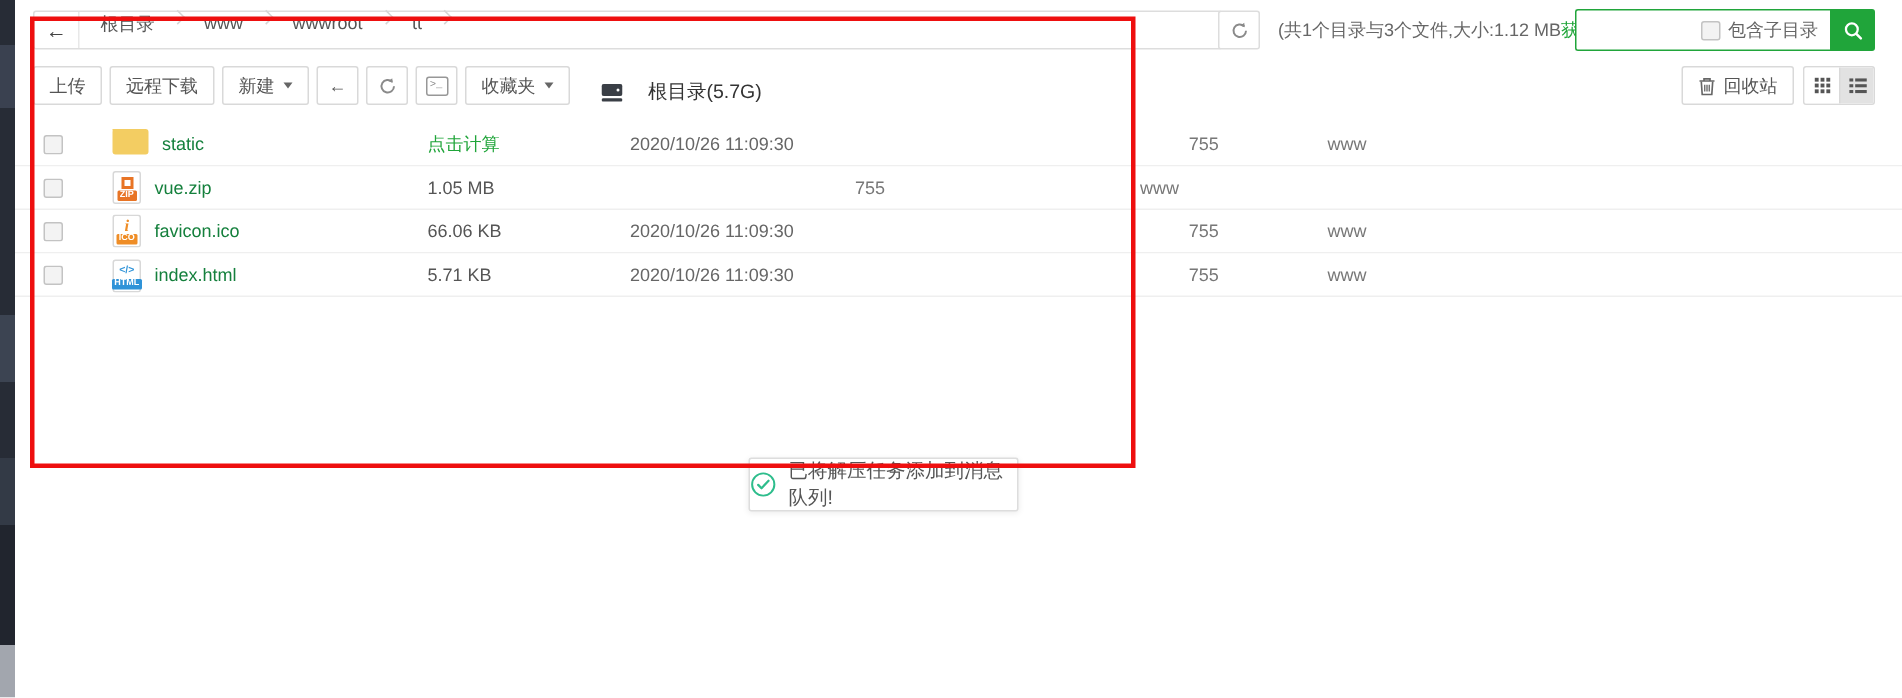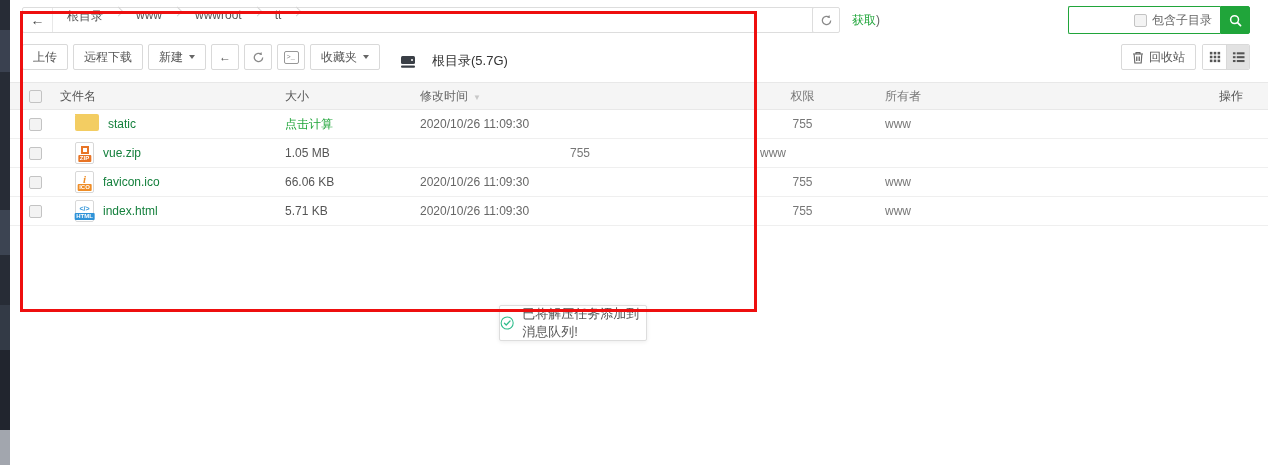"(共1个目录与3个文件,大小:1.12 MB" span { html: none -> <span>(共1个目录与3个文件,大小:1.12 MB </span> }
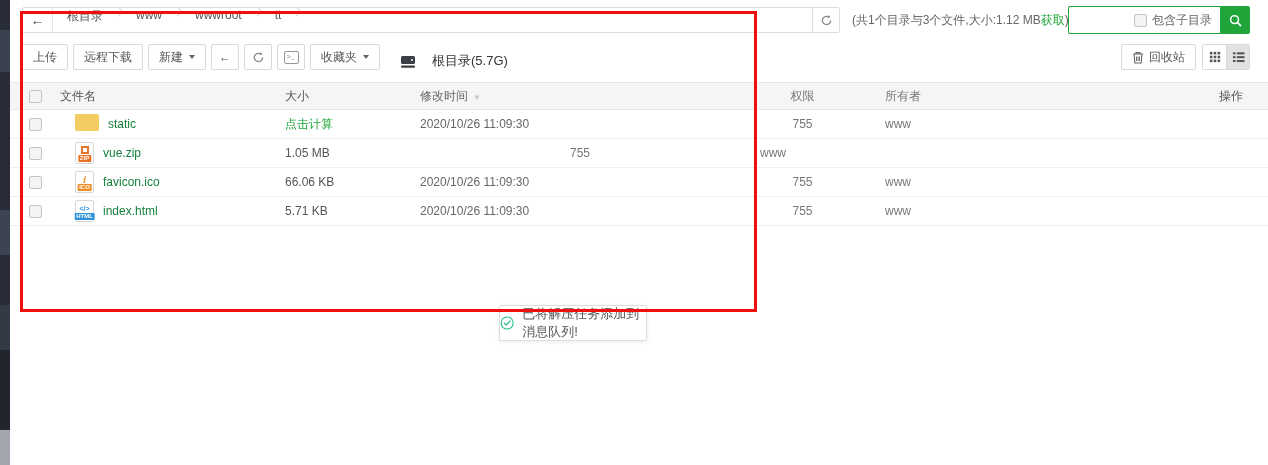"包含子目录" .search-input { width: 152px -> 170px }
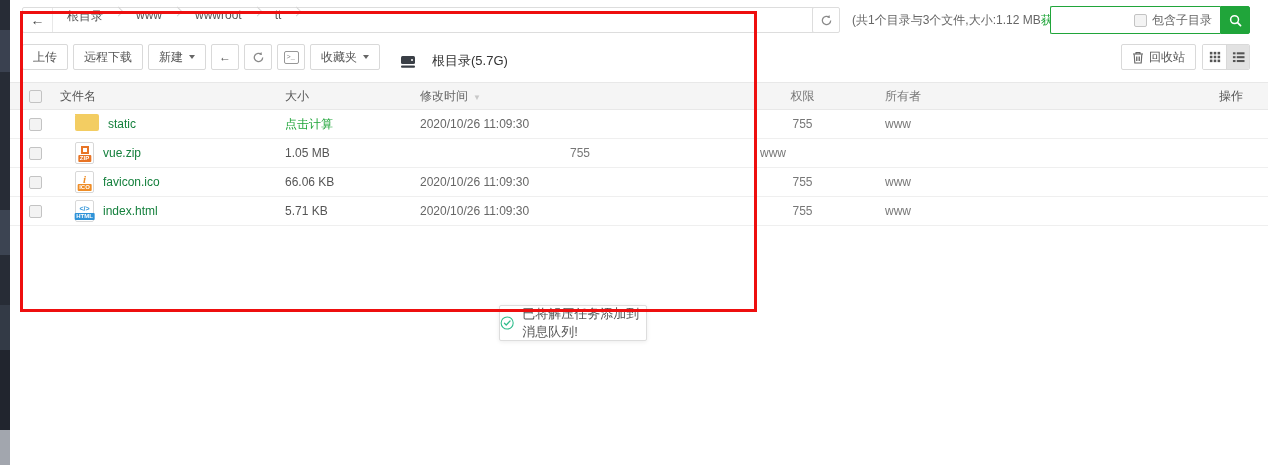"文件名" div.trow { html: <div> <div> <input> </div> <div> <span>文件名</span> </div> <div><span>大小</span></div> <div> <span>修改时间</span><span>▼</span> </div> <div><span>权限</span></div> <div><span>所有者</span></div> <div><span>操作</span></div> </div> -> none }
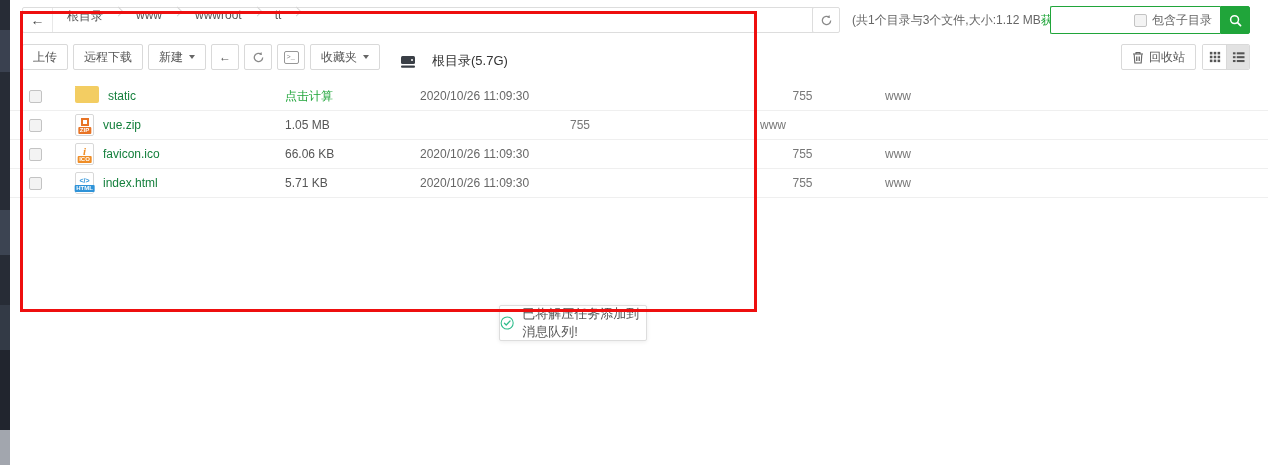"已将解压任务添加到消息队列!" .toast { width: 148px -> 180px }
